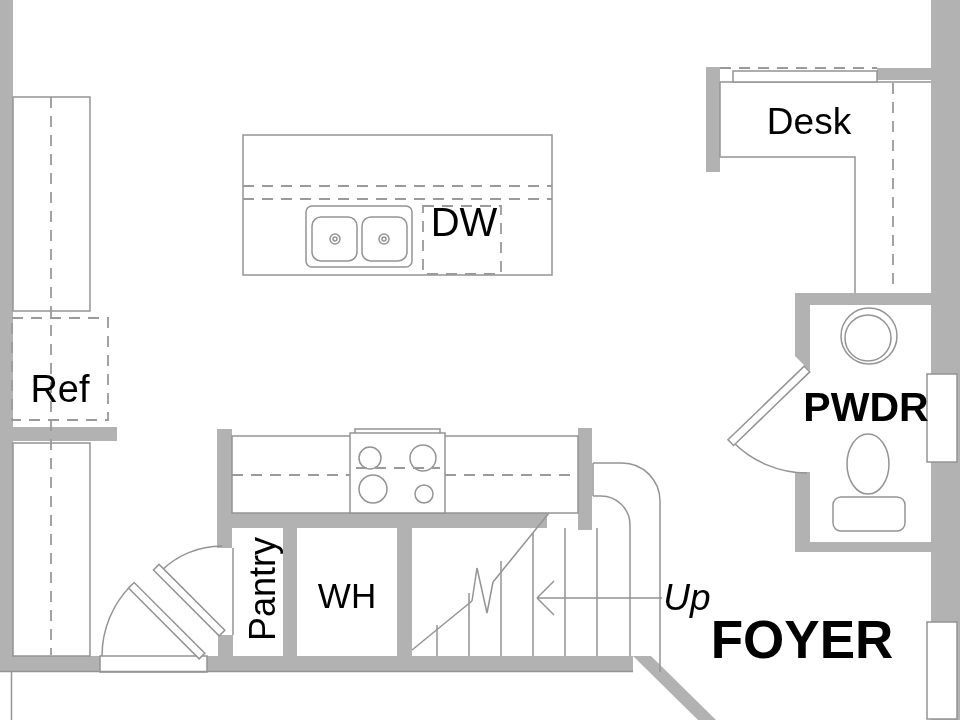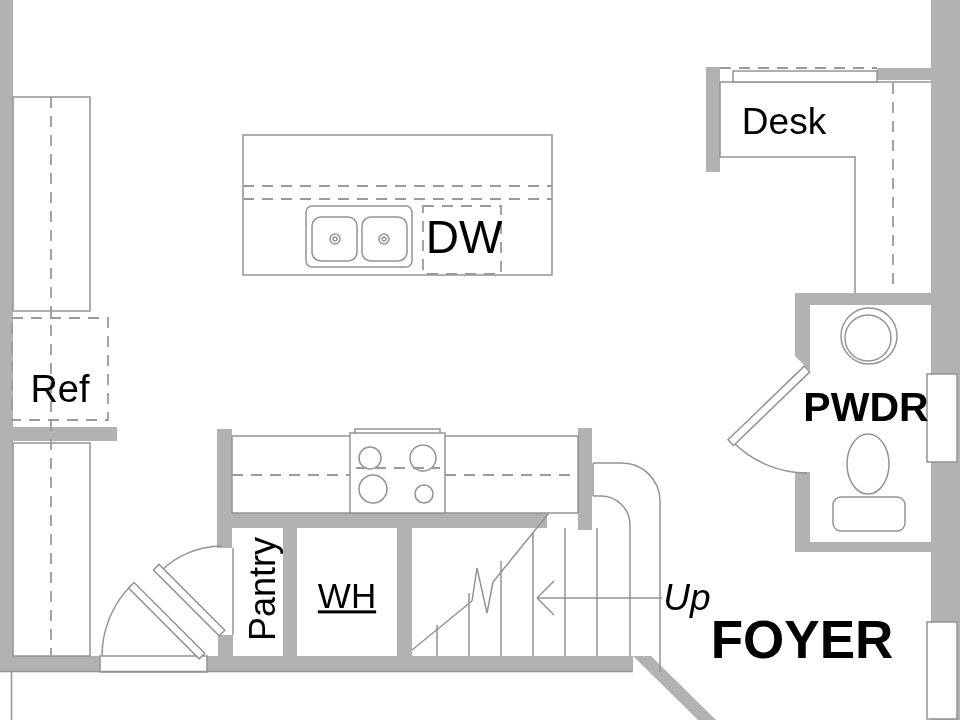"Desk" .lbl-desk { left: 784px -> 809px }
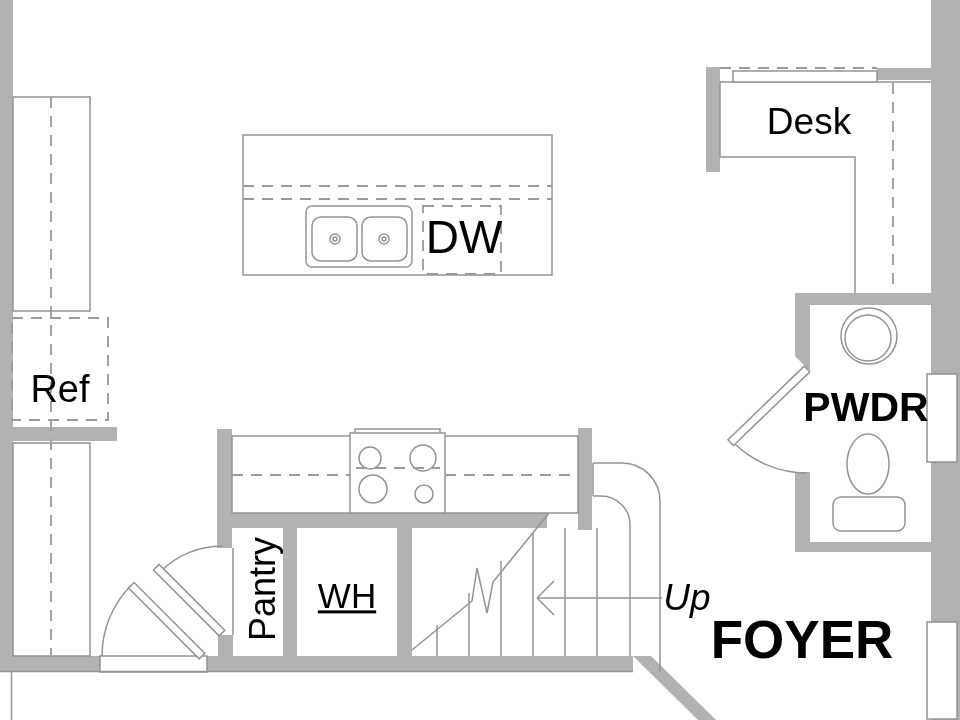"DW" .lbl-dw { font-size: 46px -> 40px; top: 238px -> 222px }
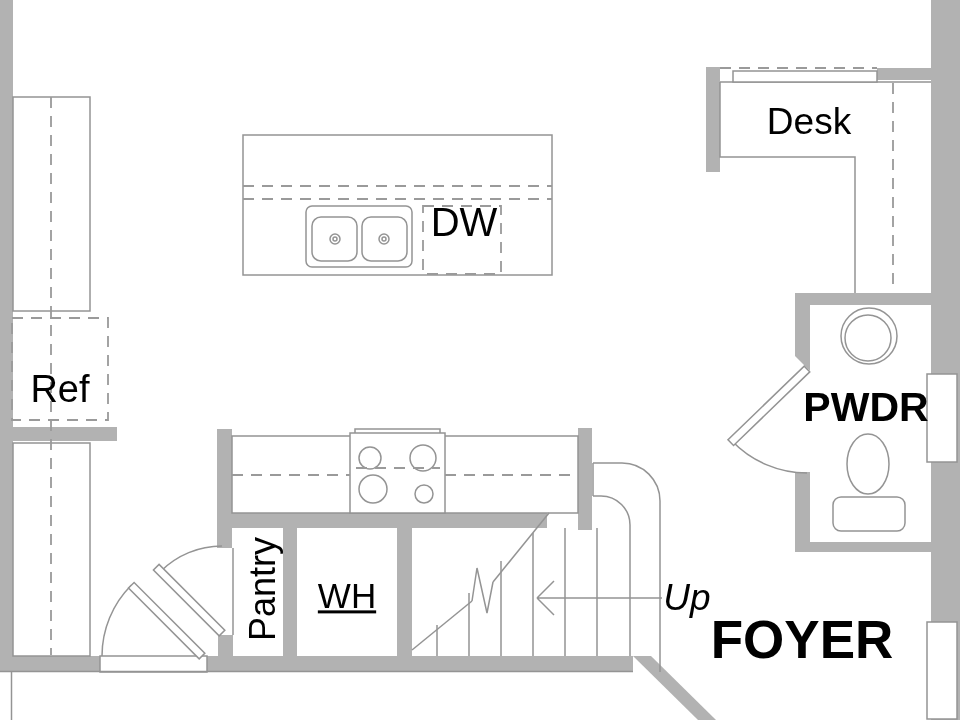"WH" .lbl-wh { text-decoration: underline -> none }
